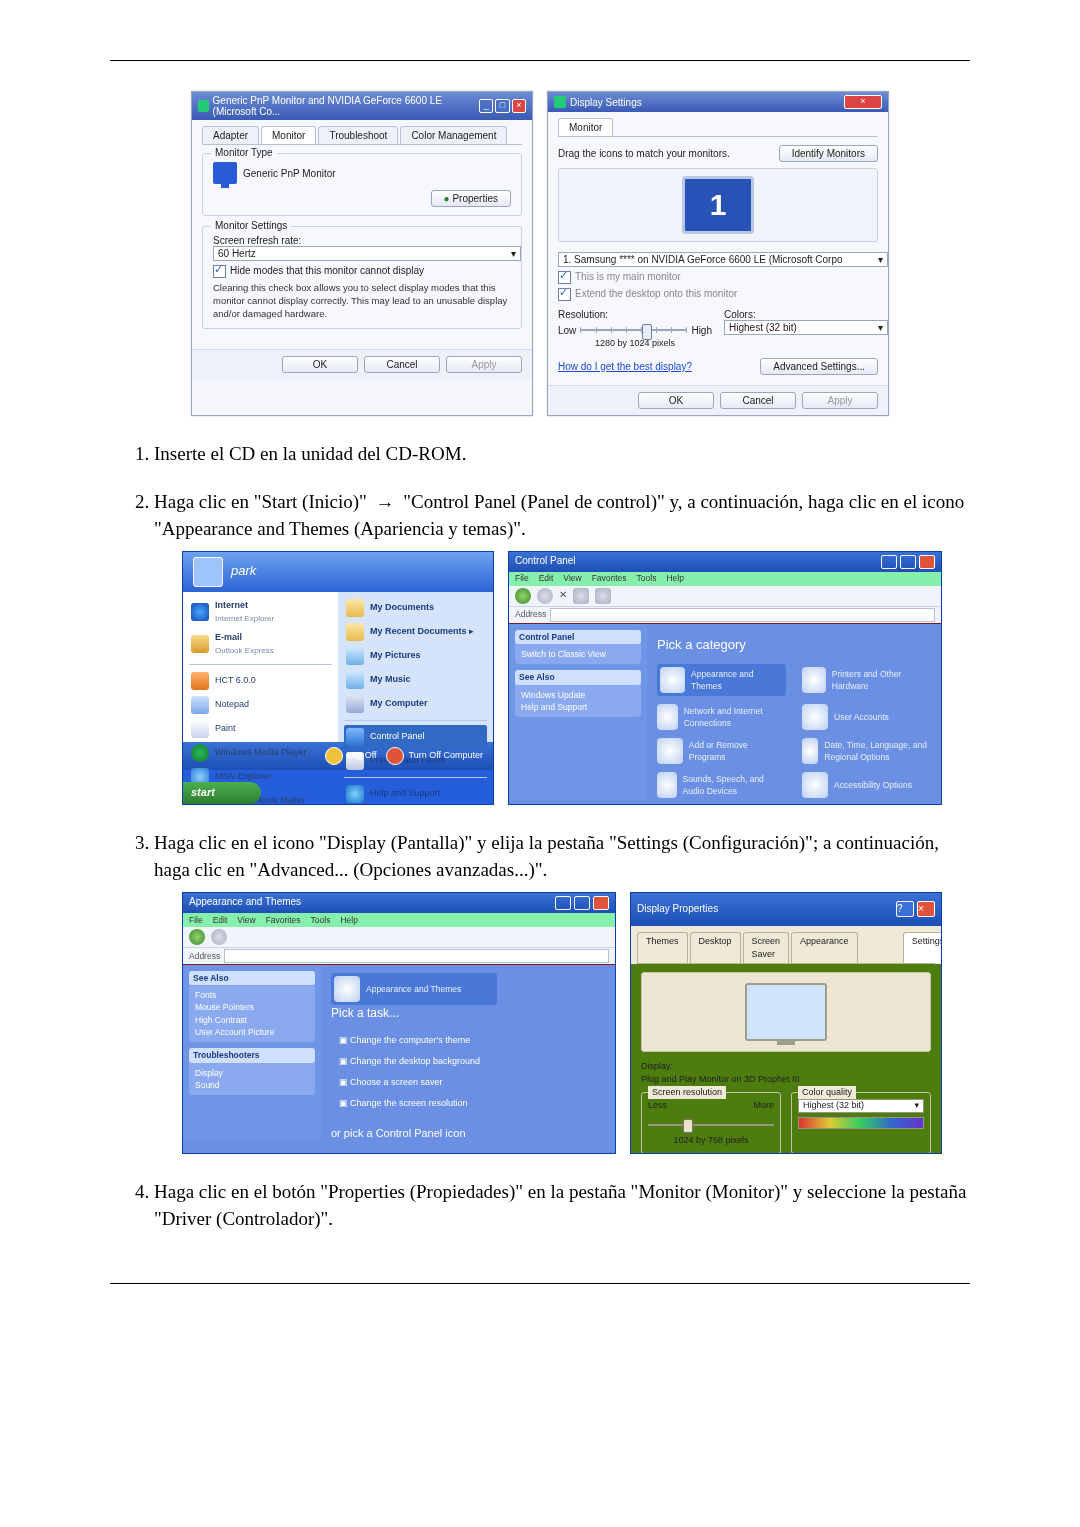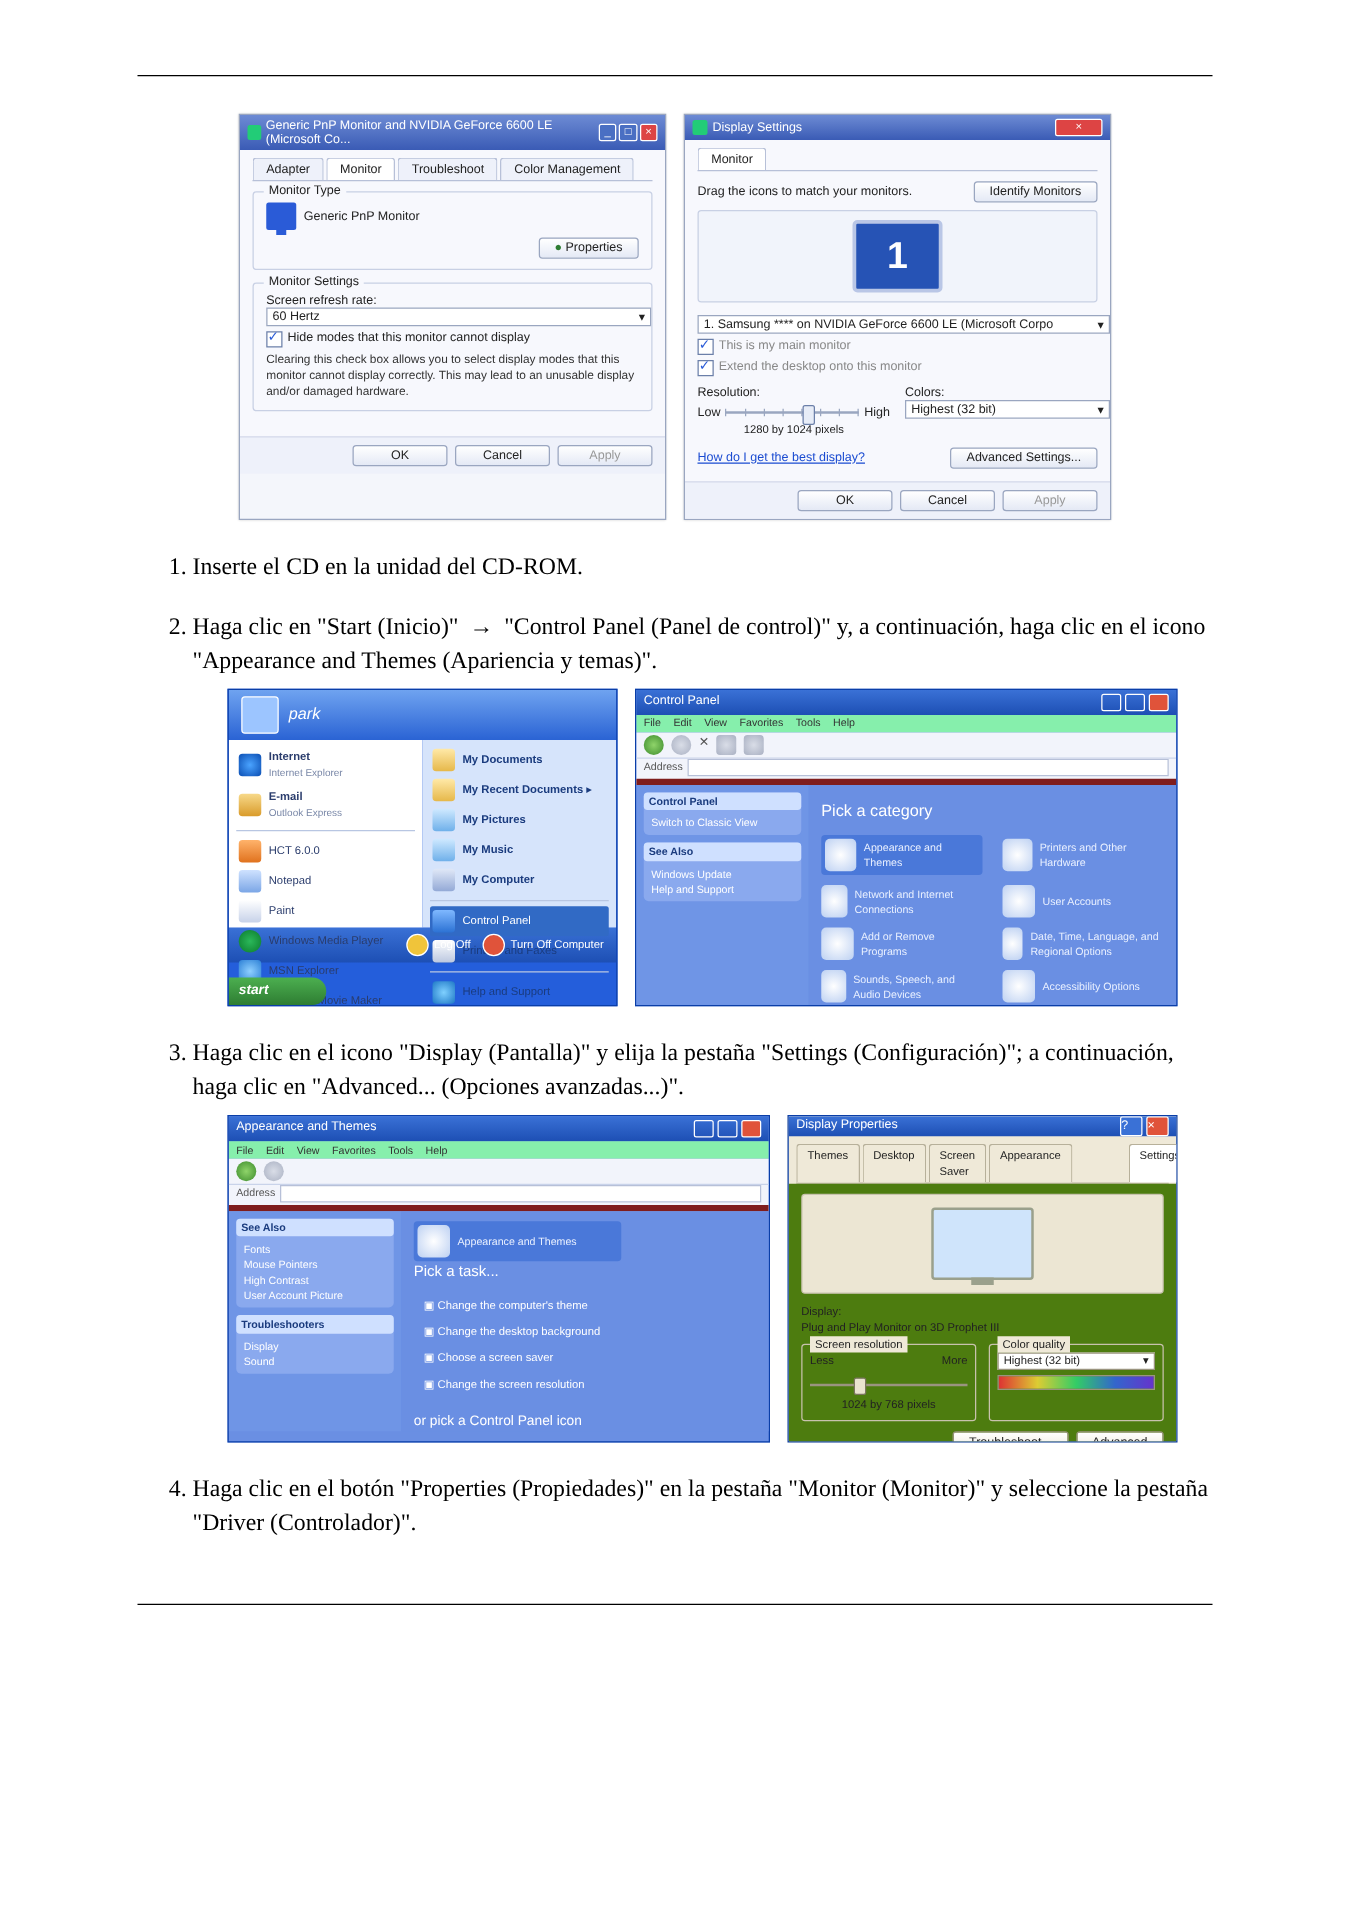"Address" .cp-addr { align-items: none -> center; border-bottom: 5px solid #7f1d1d -> 1px solid #7f1d1d }
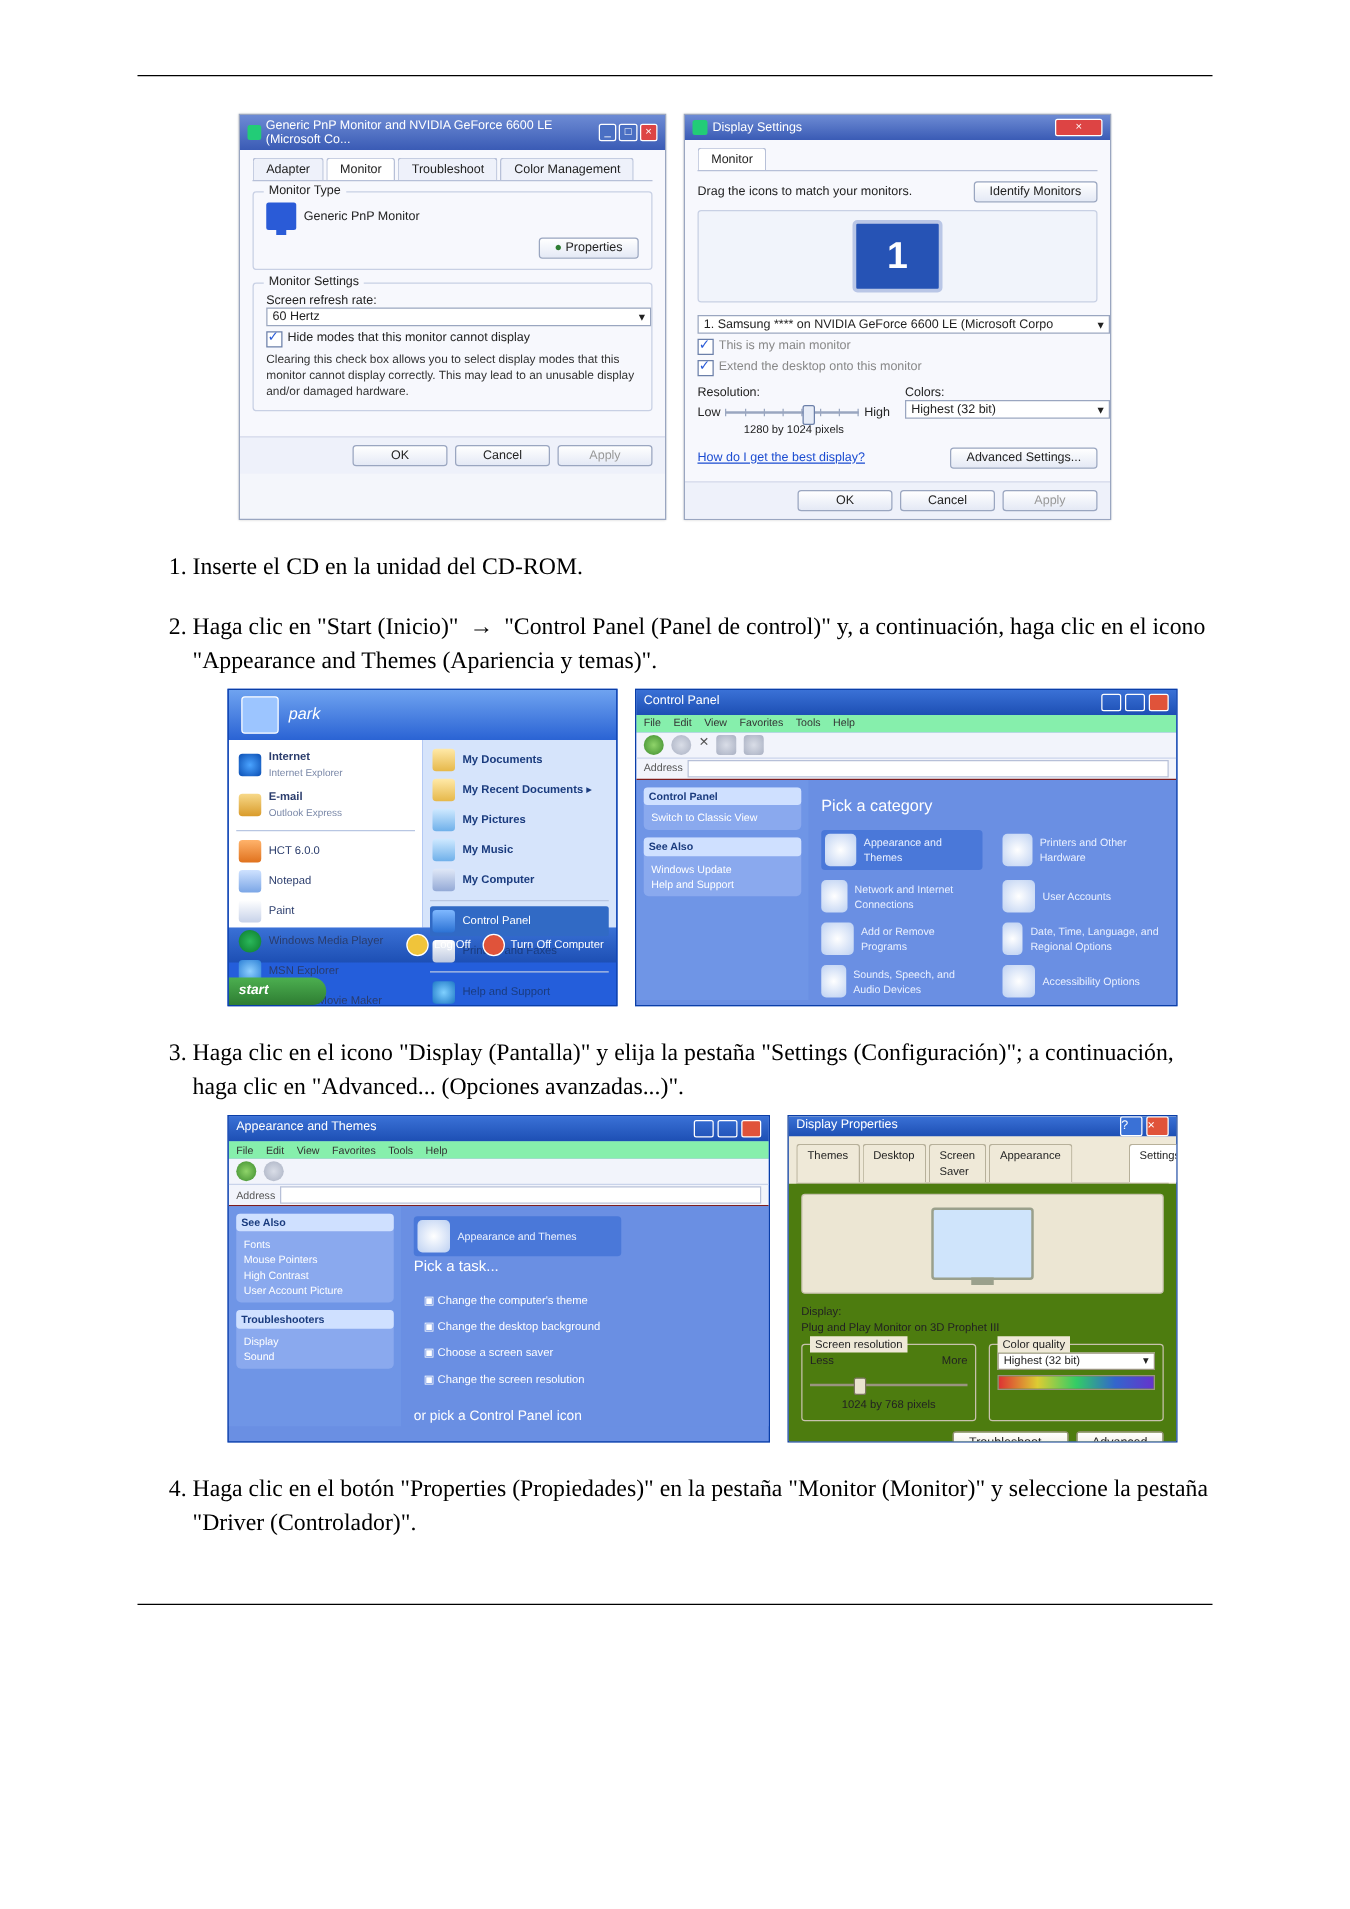"Display Properties" .dp-title { height: 16px -> 33px }
